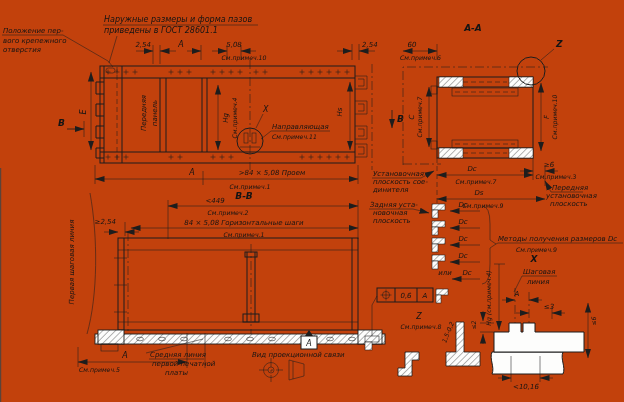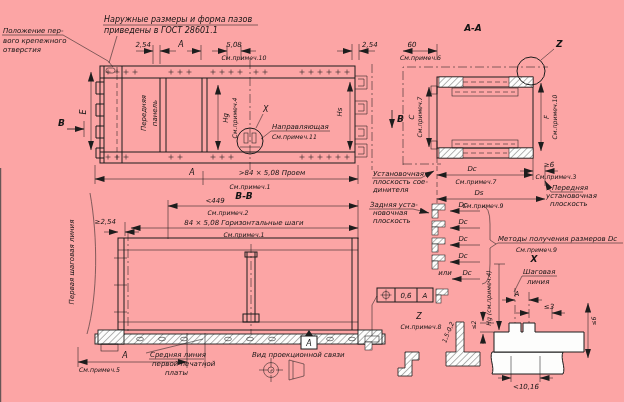"Наружные размеры и форма пазов" #stage { background: #fca5a5 -> #c2410c }
